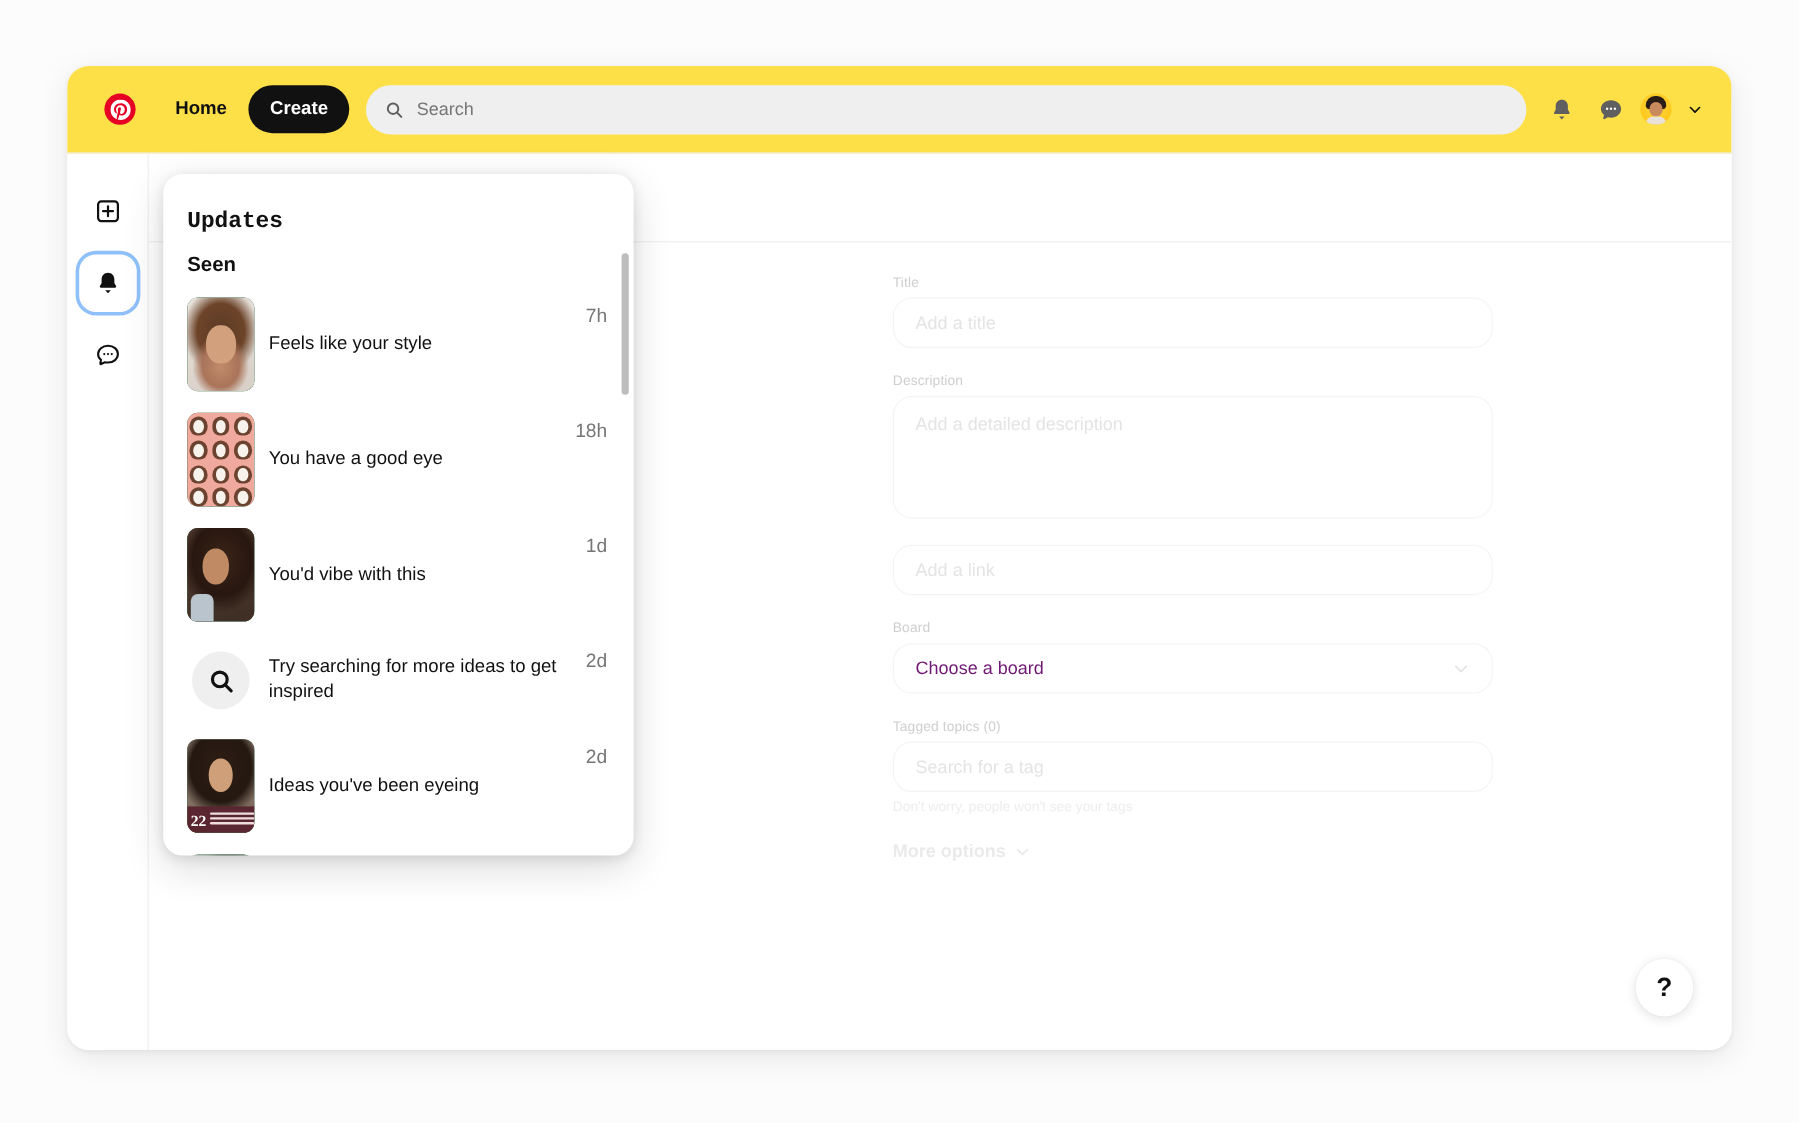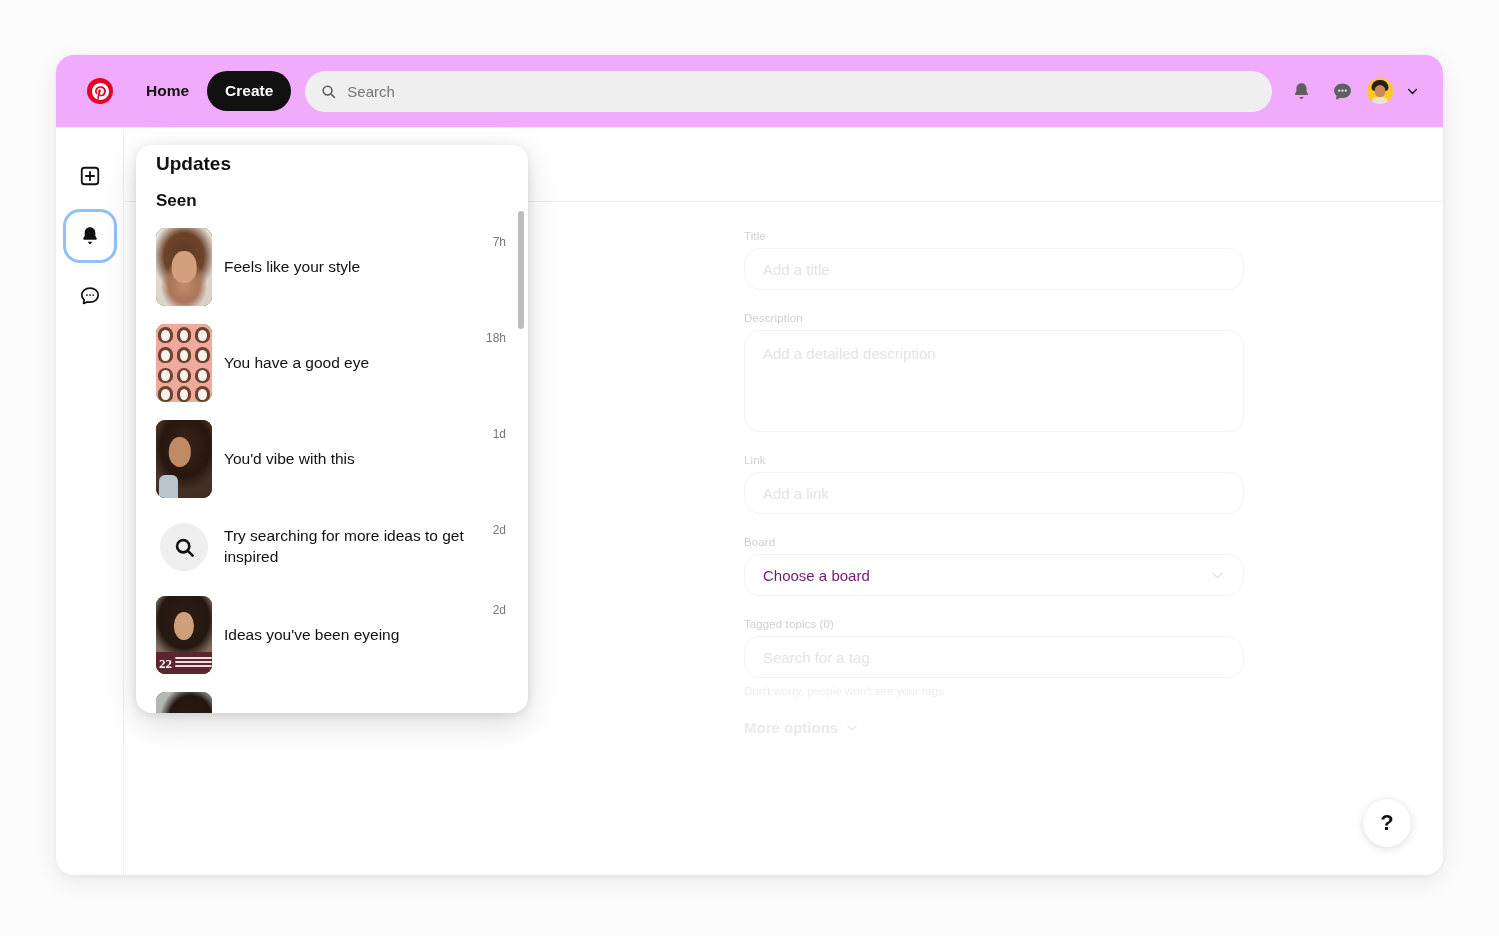"Home" .header { background: #f0abfc -> #fde047 }
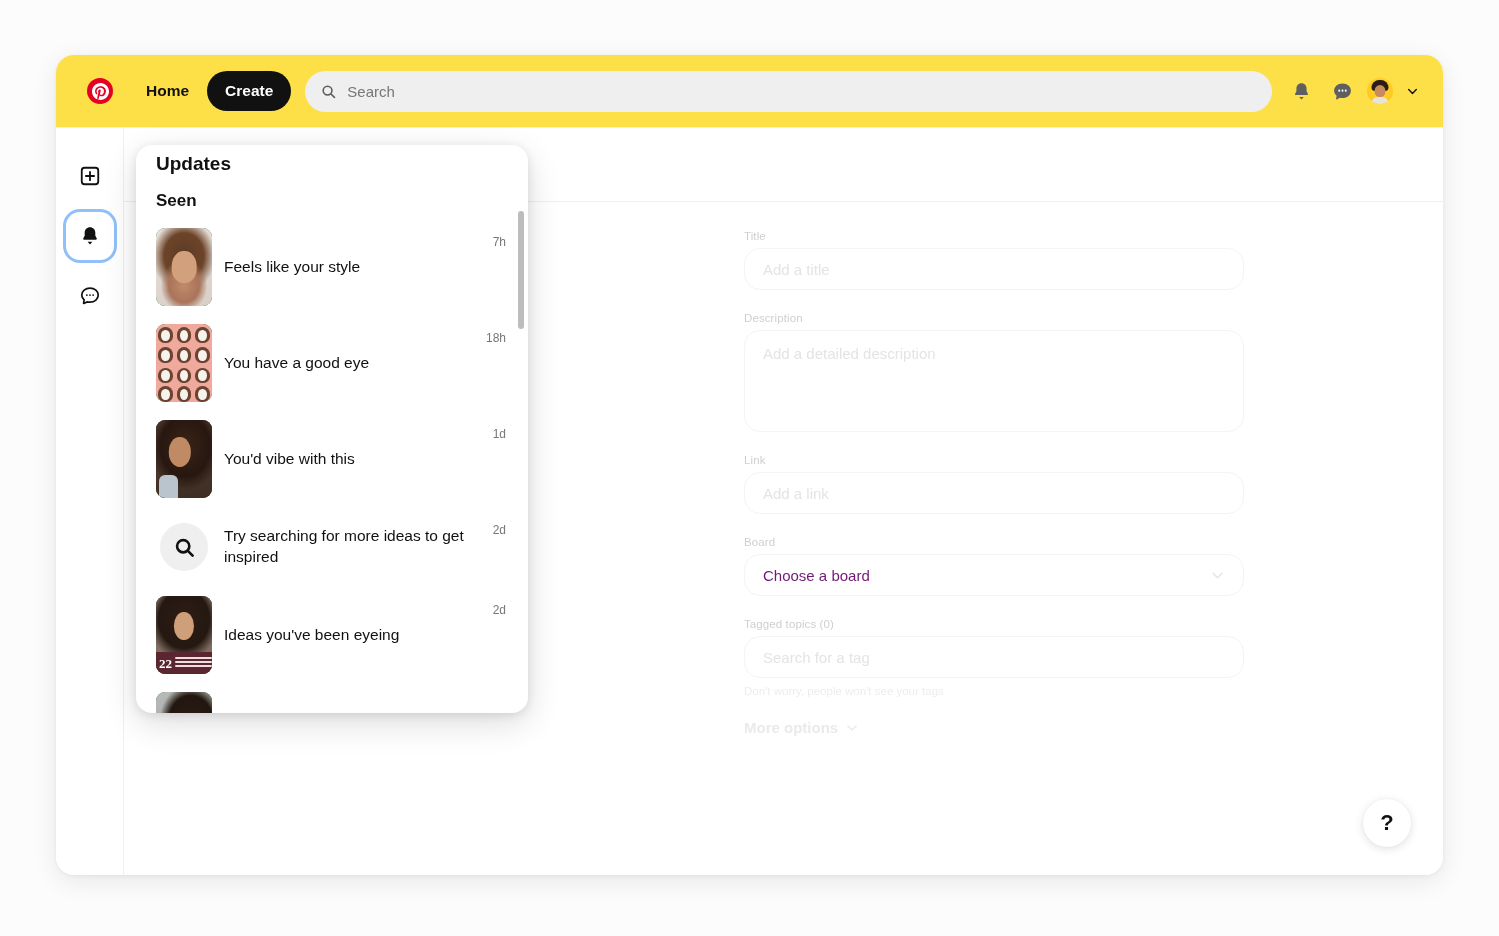"Updates" .updates-header { font-family: none -> Liberation Mono, monospace; padding: 8px 0 14px 20px -> 28px 0 14px 20px }
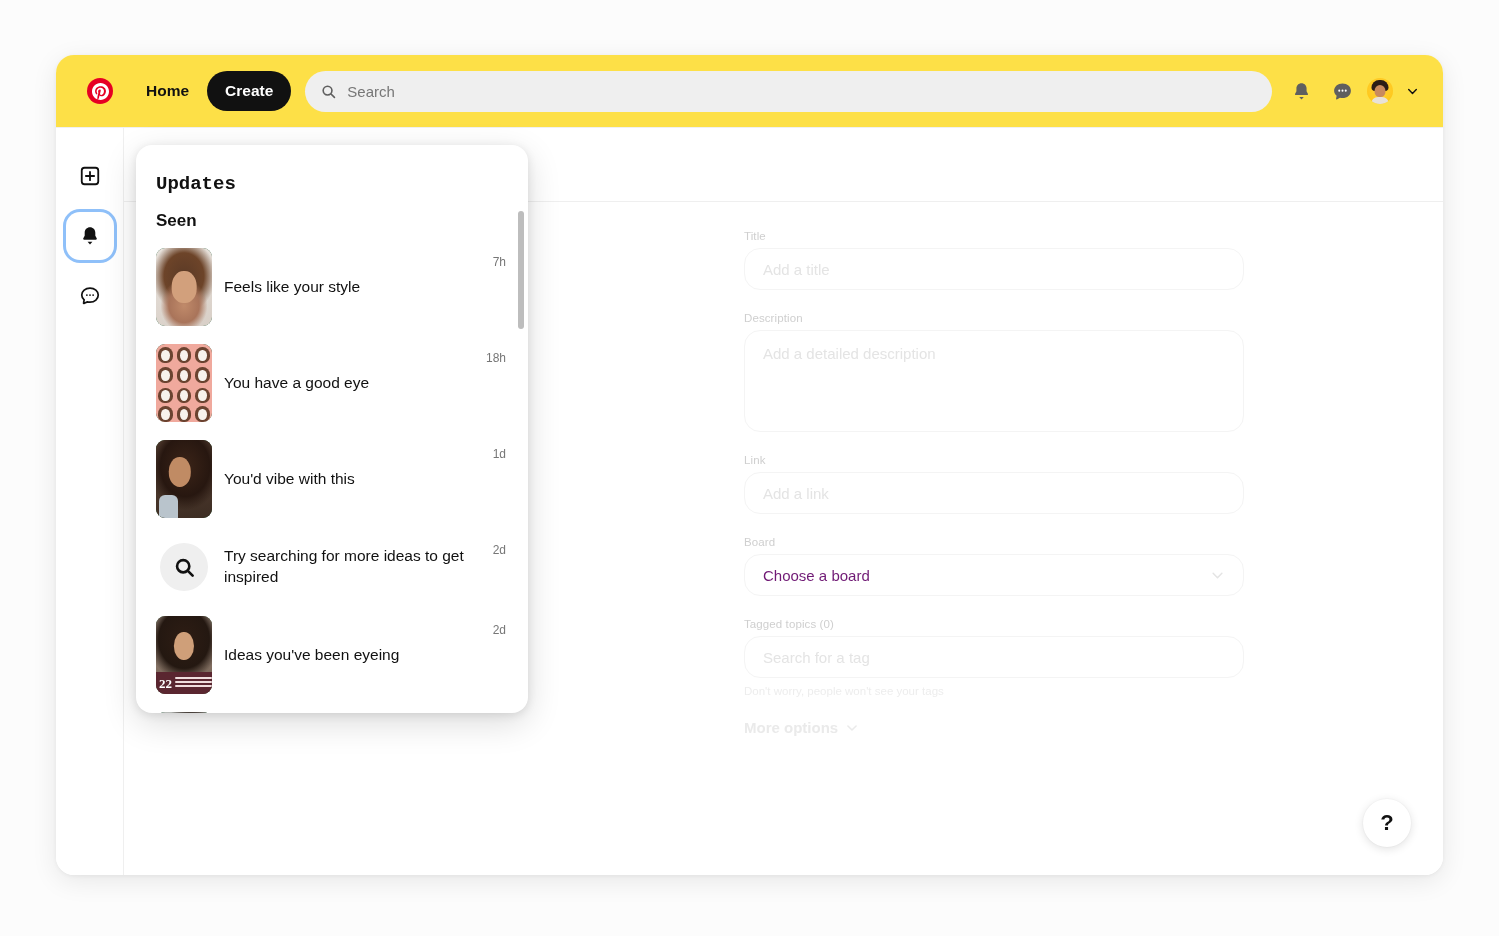"7h" .notif-time { font-size: 12px -> 16px }
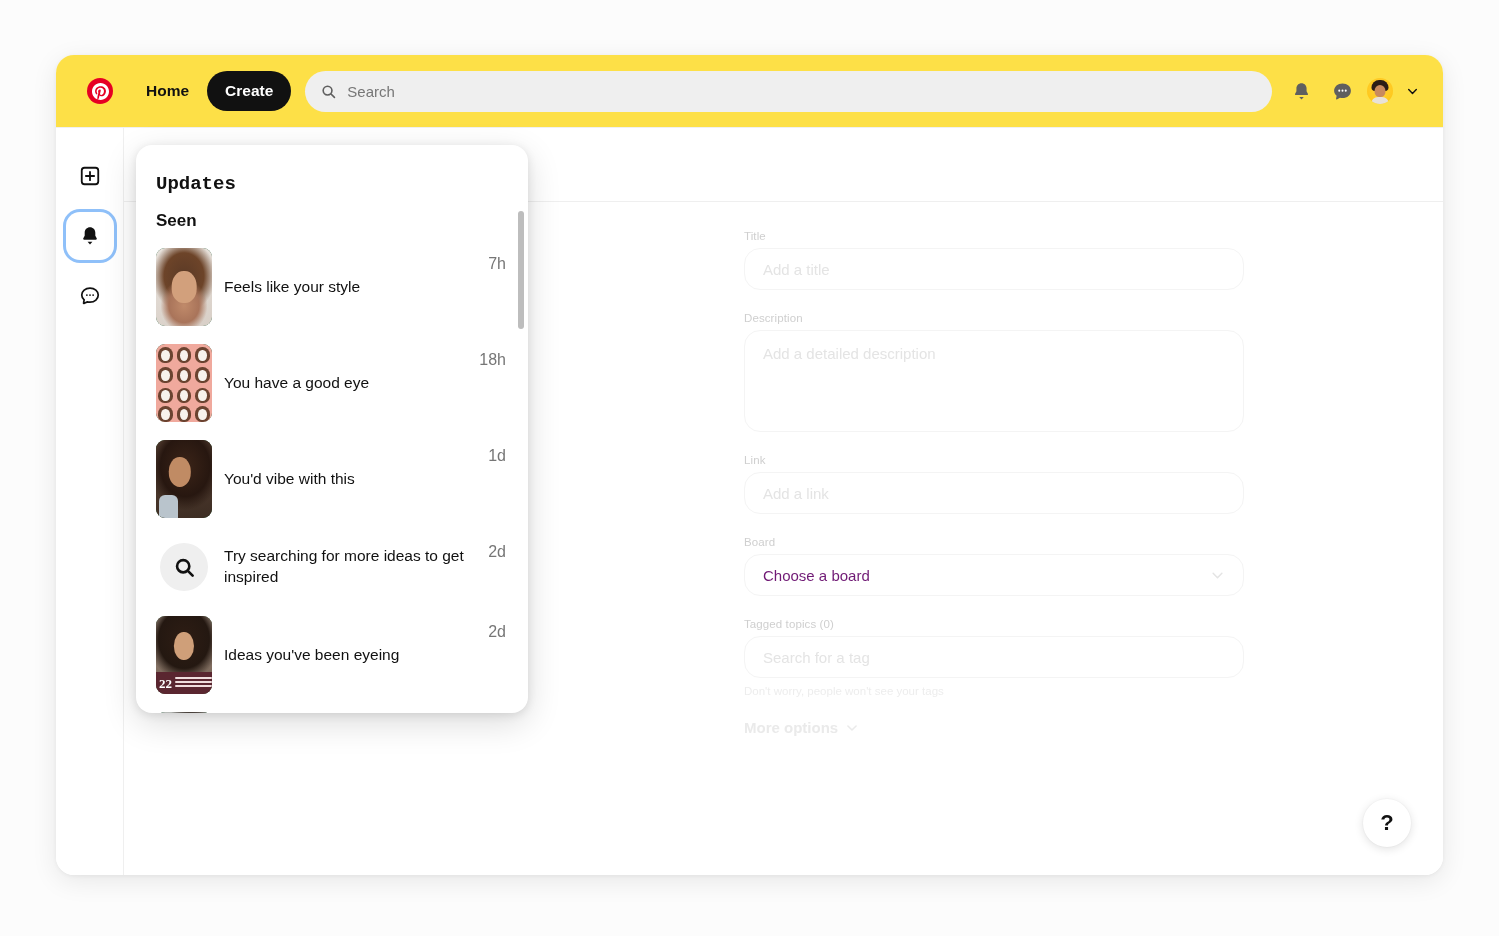"Link" div.field-label { html: <div>Link</div> -> none }
